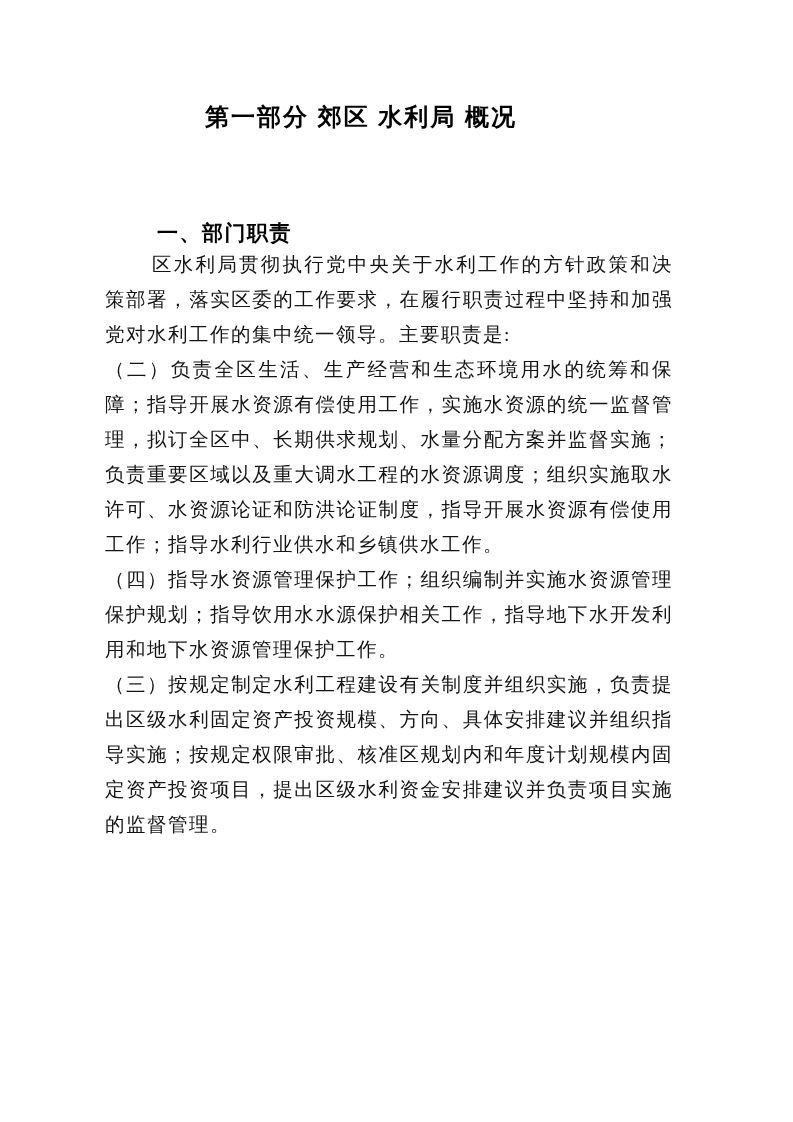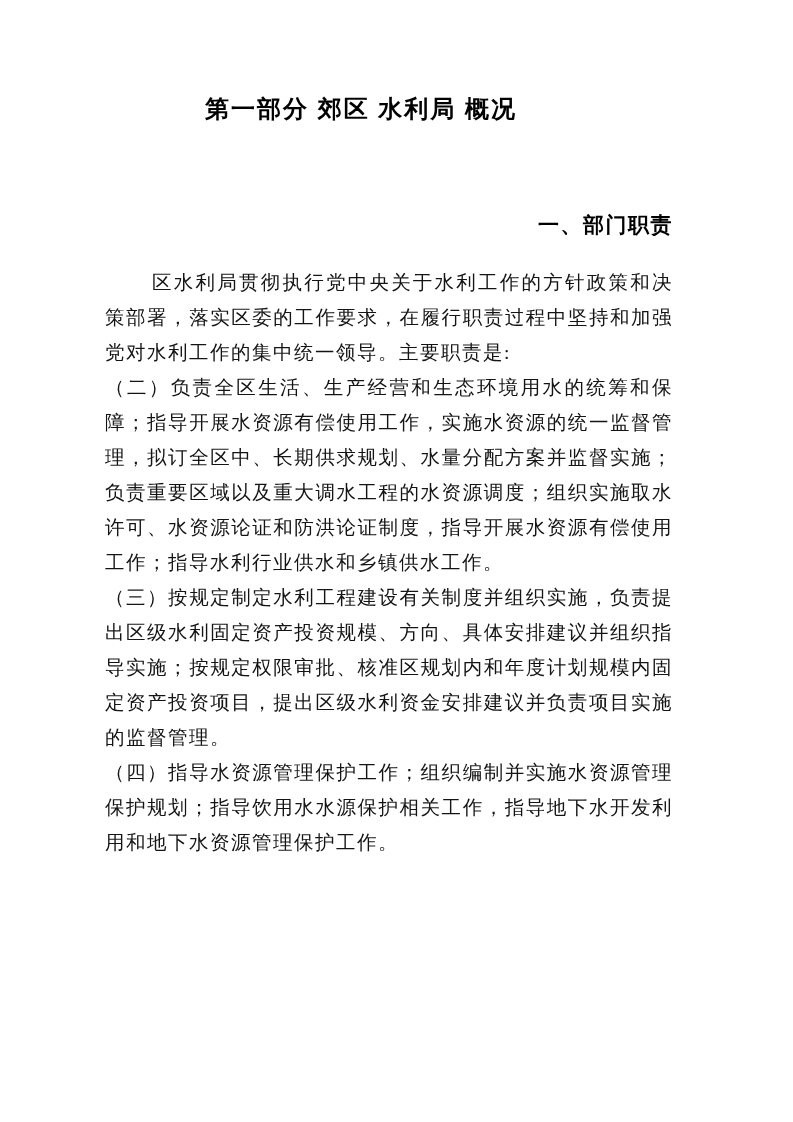"第一部分 郊区 水利局 概况" .content { top: 0 -> 8px }
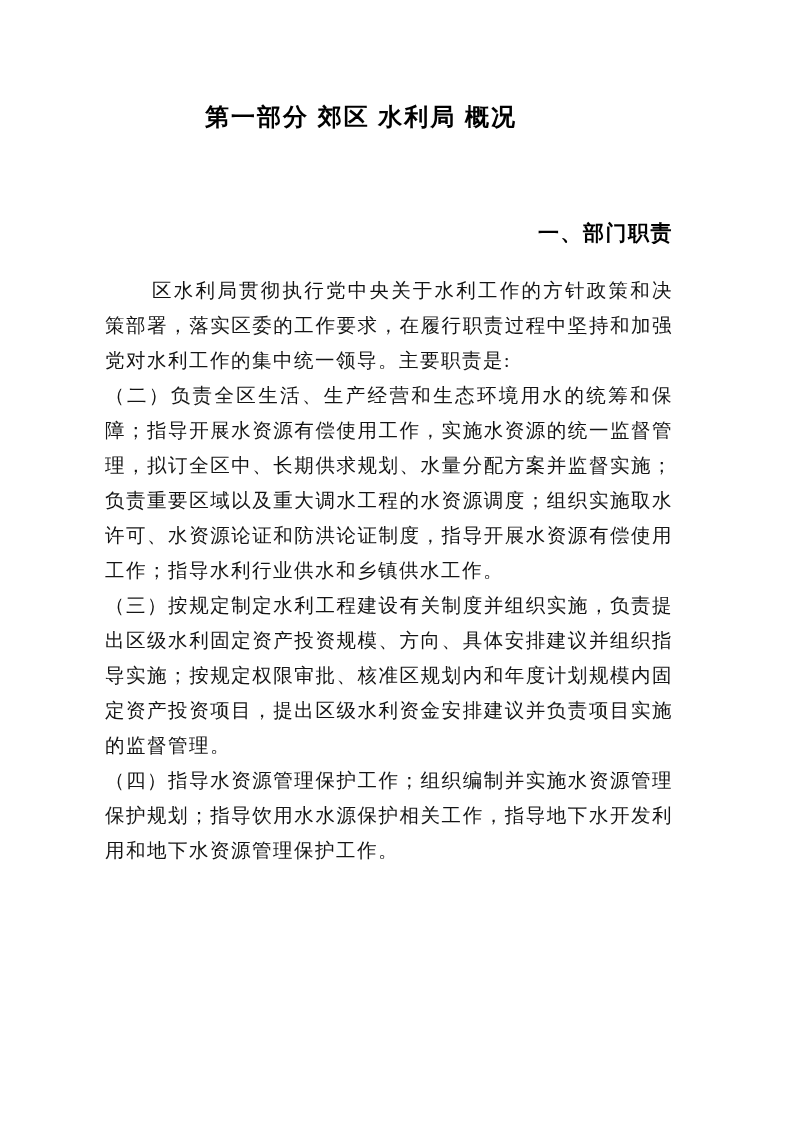"一、部门职责" .section-heading { text-align: right -> none }
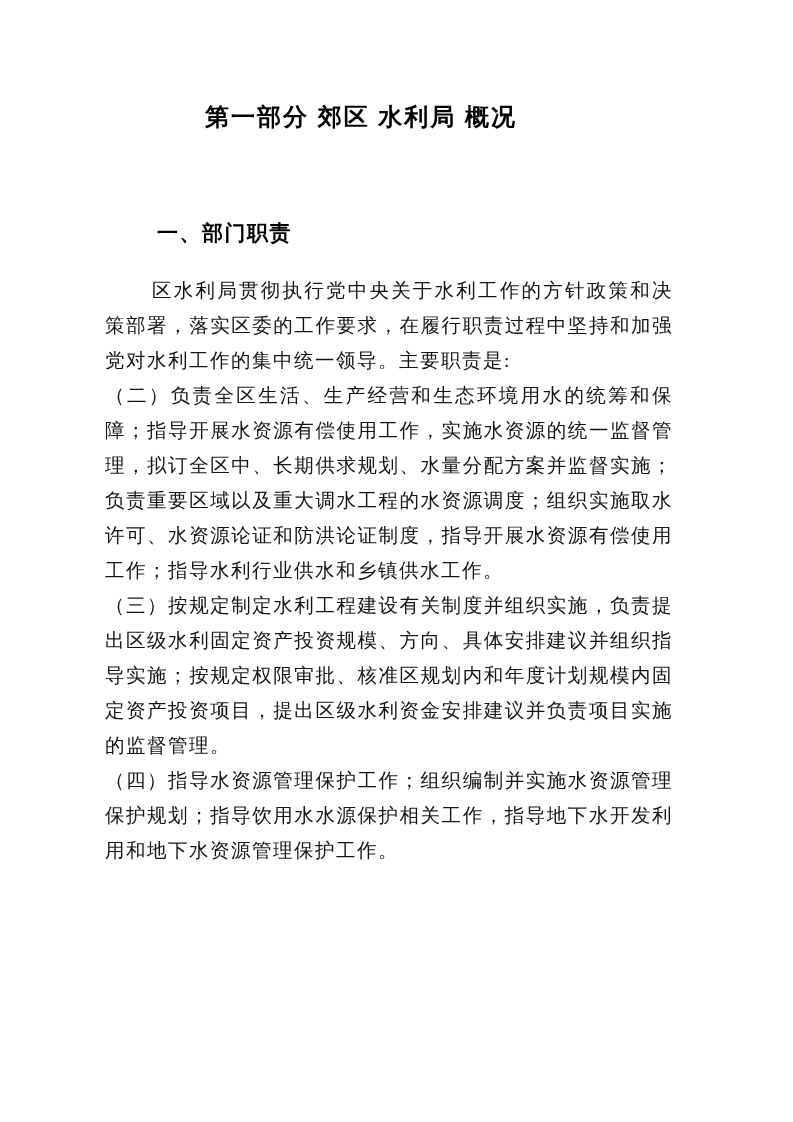"区水利局贯彻执行党中央关于水利工作的方针政策和决策部署，落实区委的工作要求，在履" .doc-body { margin-top: 26px -> none }
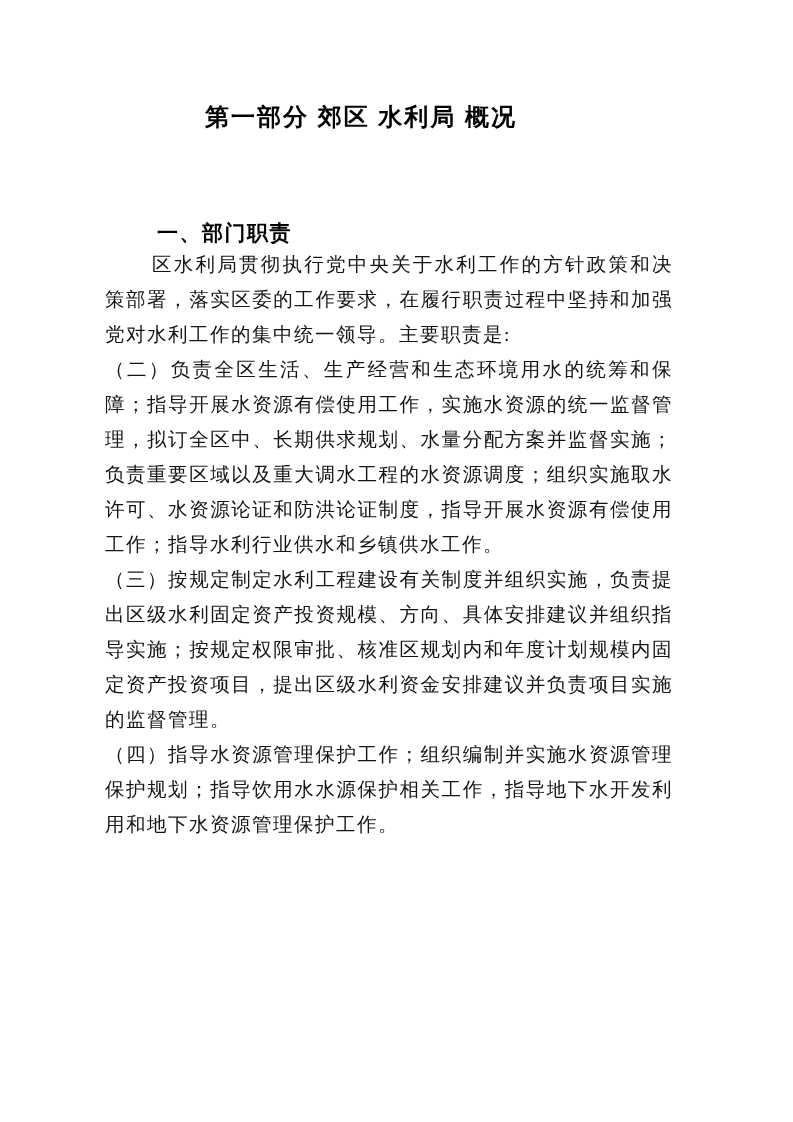"（三）按规定制定水利工程建设有关制度并组织实施，负责提出区级水利固定资产投资规模" p { order: before "（四）指导水资源管理保护工作；组织编制并实施水资源管理保护规划；指导饮用水水源保" -> after "（四）指导水资源管理保护工作；组织编制并实施水资源管理保护规划；指导饮用水水源保" }
